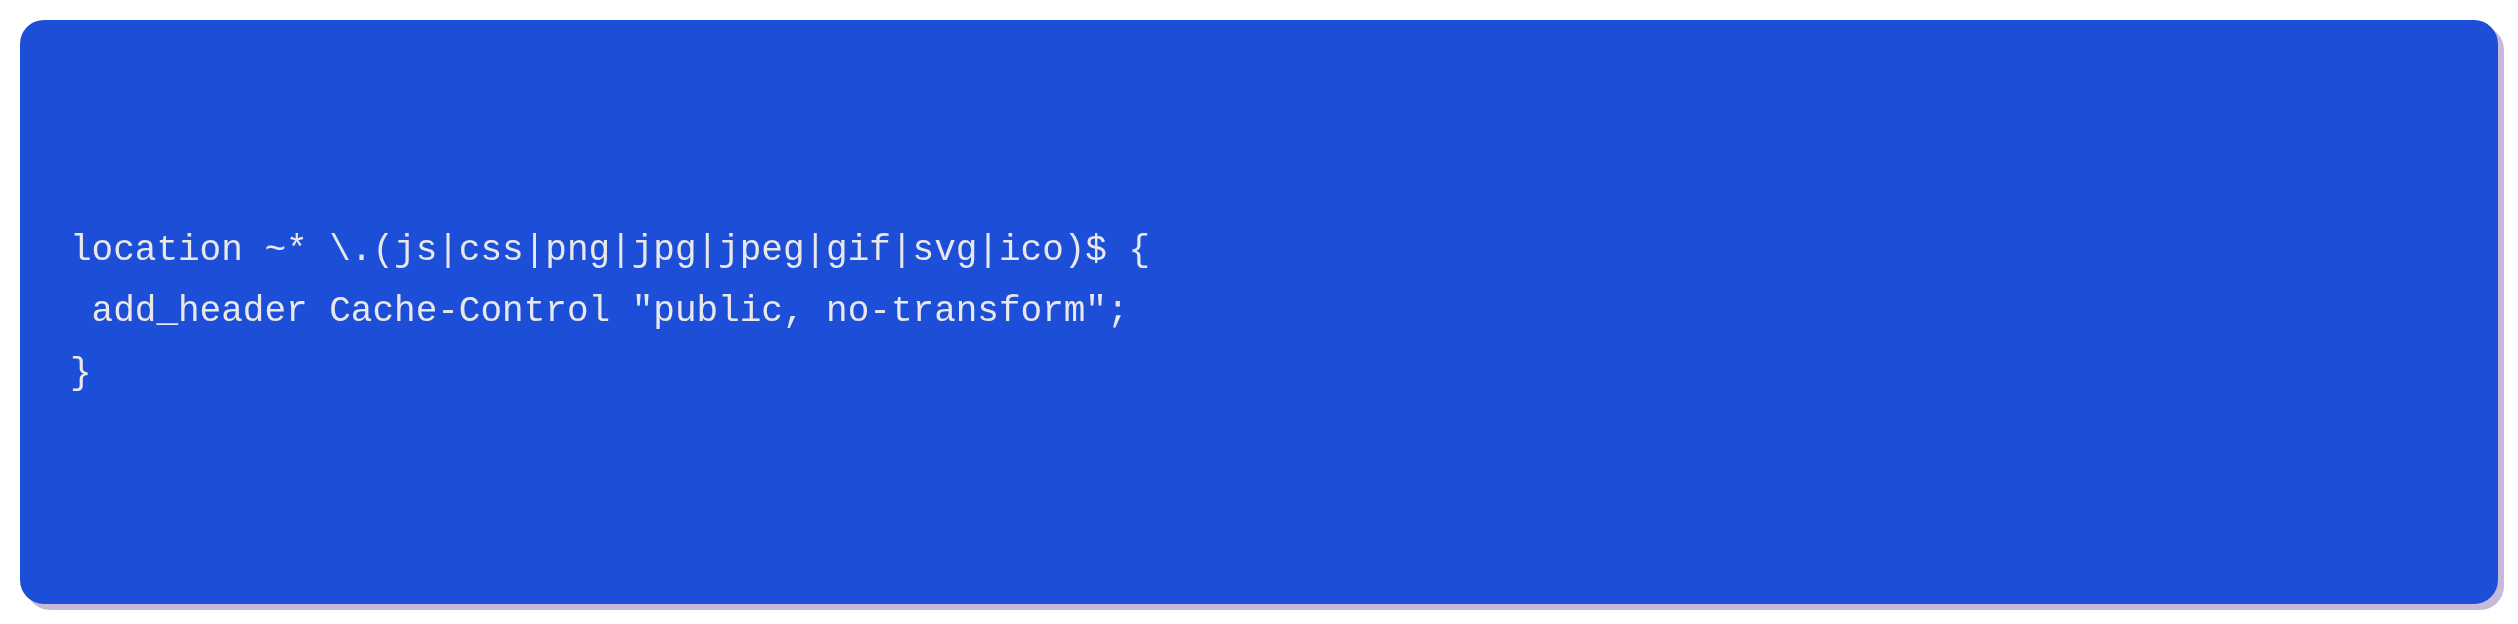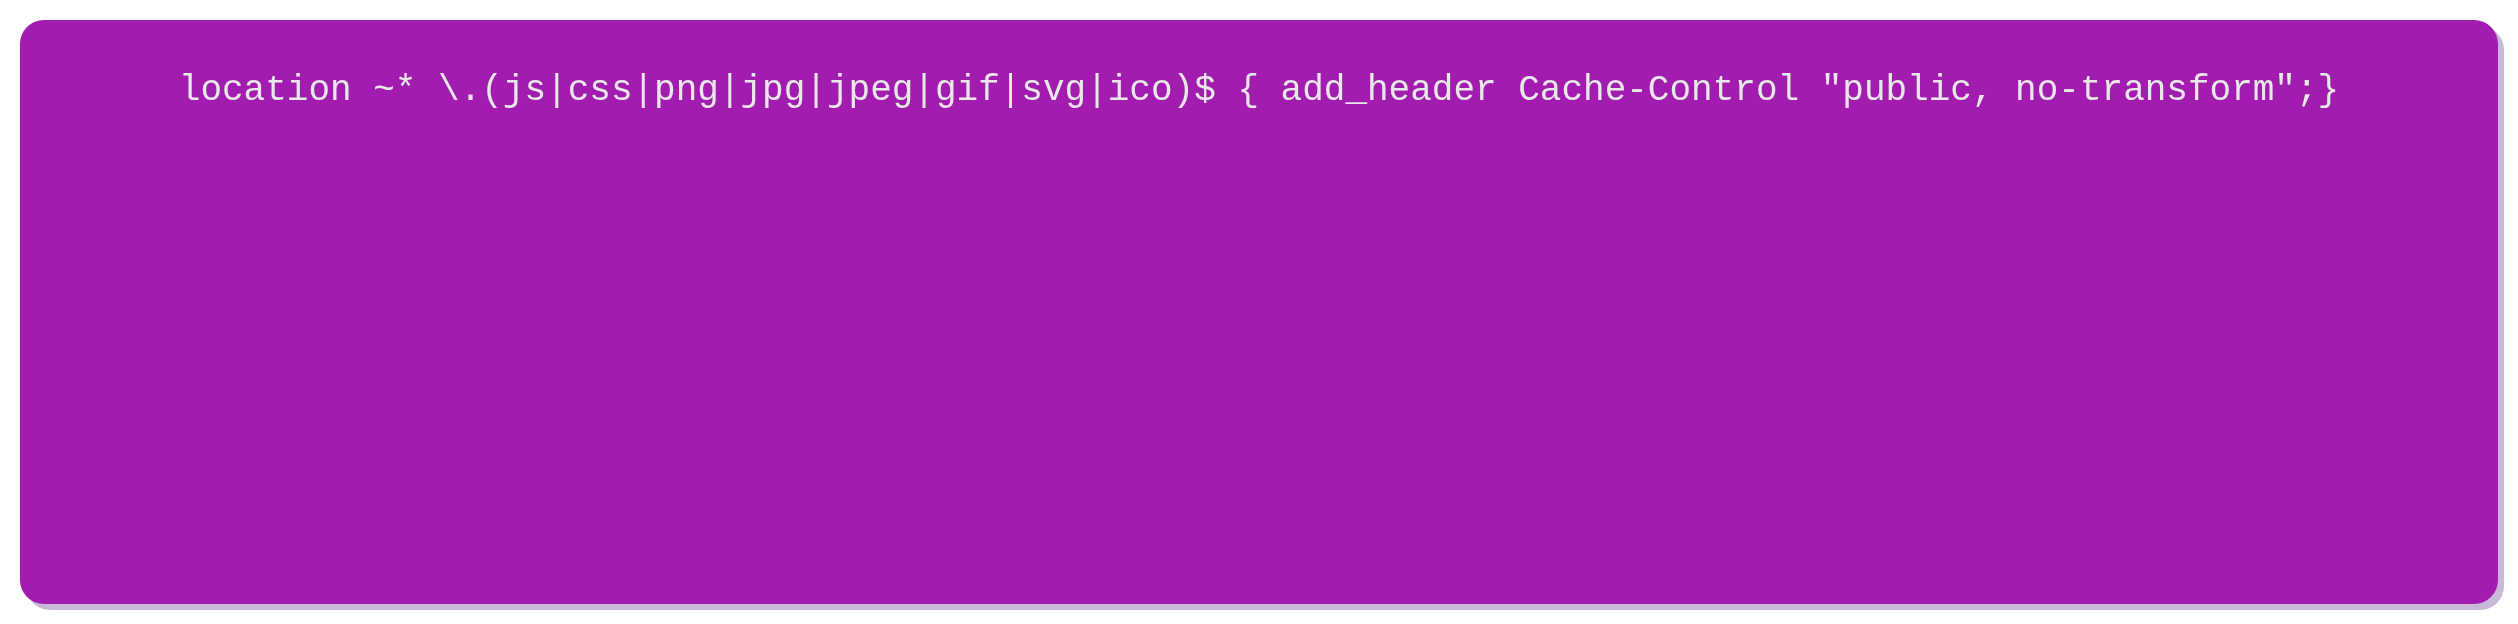"location ~*" .code-block { background: #a21caf -> #1d4ed8; flex-direction: row -> column }
